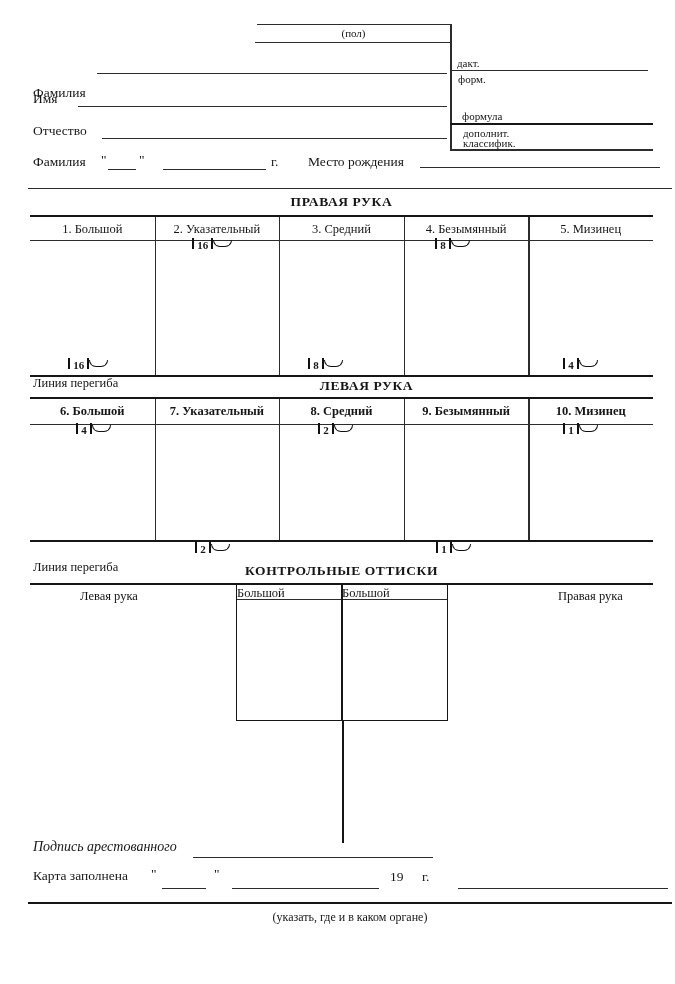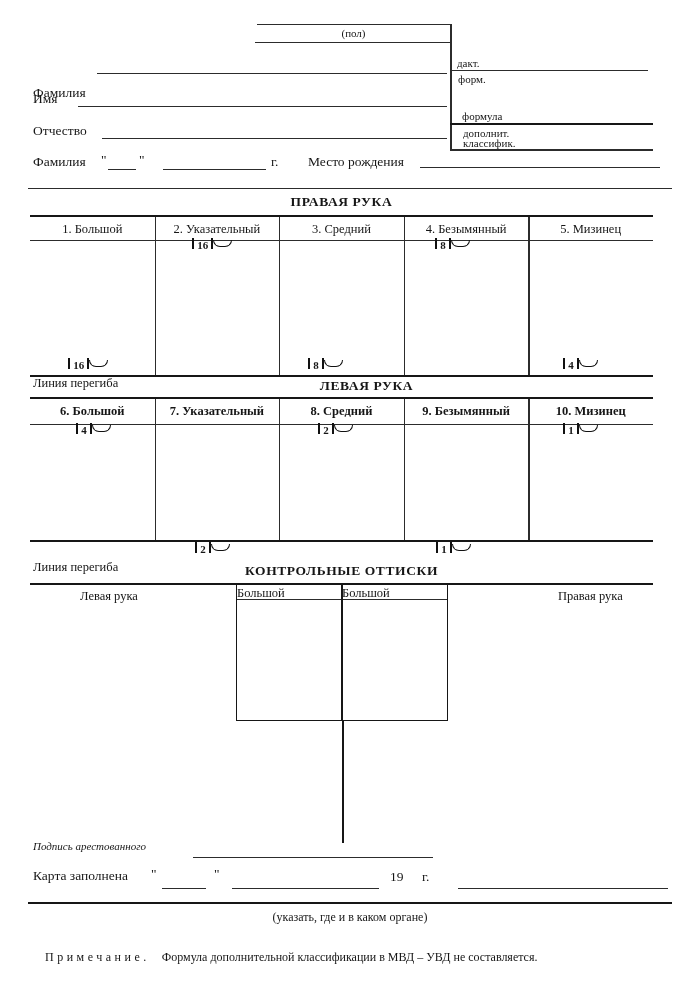"Подпись арестованного" div.lbl { font-size: 11px -> 14px }
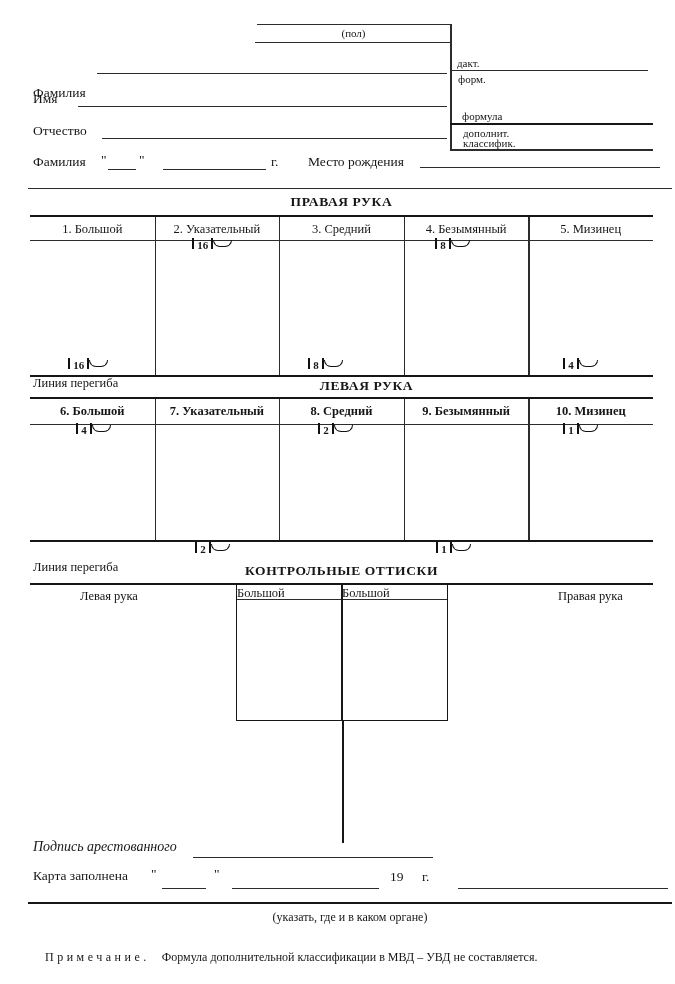"Примечание. Формула дополнительной" div.lbl { html: <div> <span>Примечание.</span><span>Формула дополнительной классификации в МВД – УВД не составляется.</span> </div> -> none }
